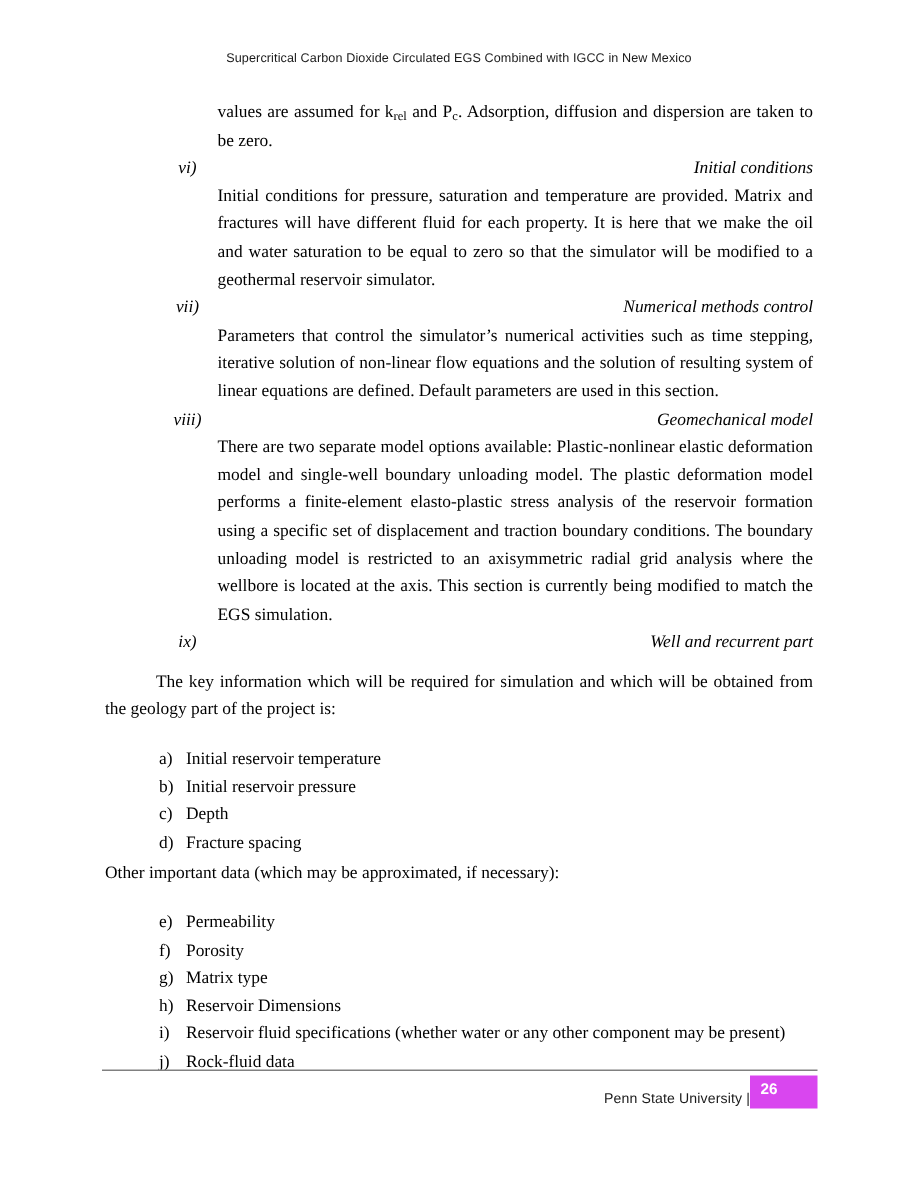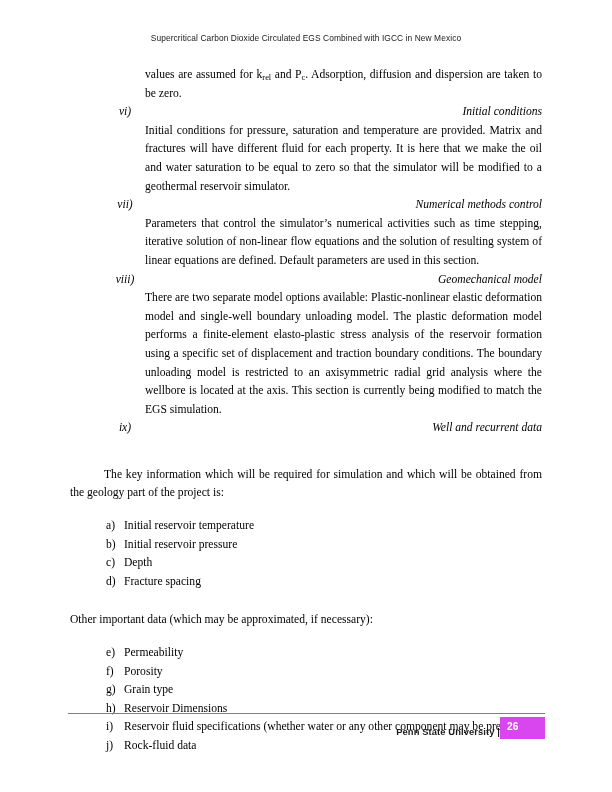"Well and recurrent data" div.roman-title { text: data -> part }
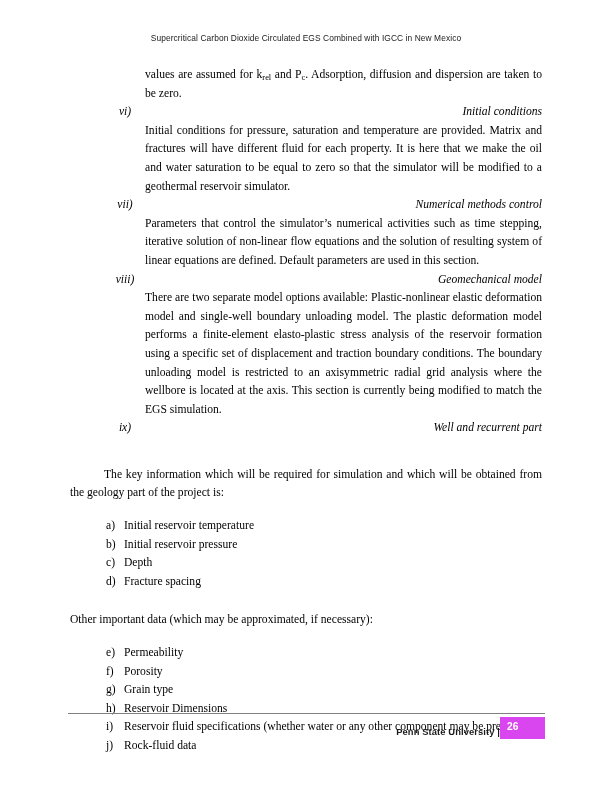"The key information which will" .para-indent { margin-top: 28px -> 8px }
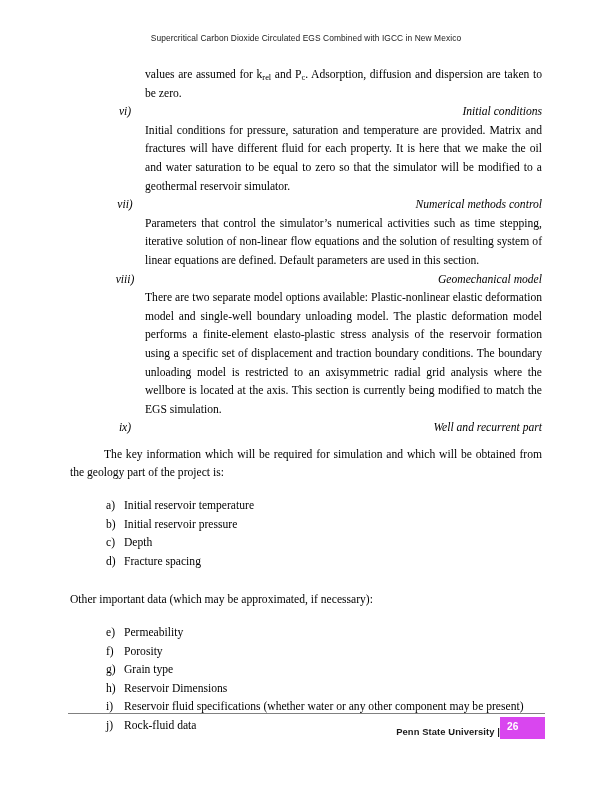"Other important data (which may" .para-flush { margin-top: 20px -> 2px }
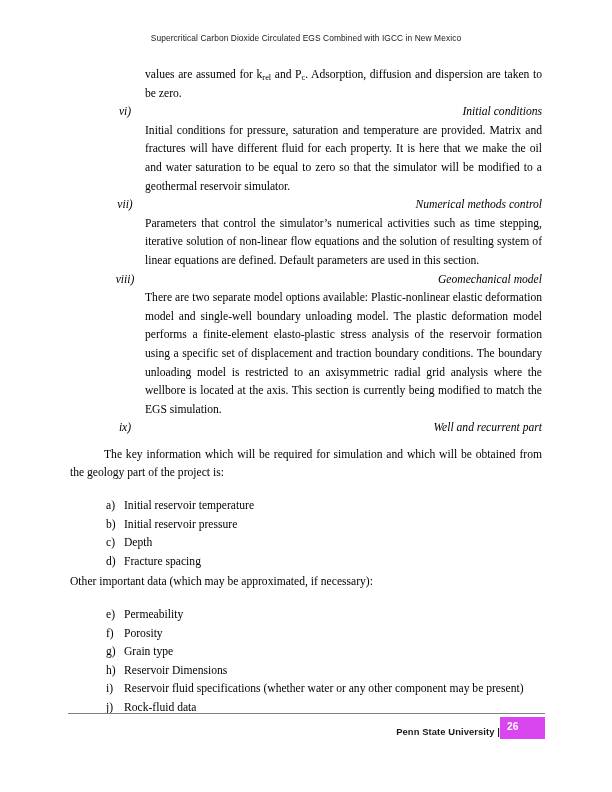"Grain type" span { text: Grain -> Matrix }
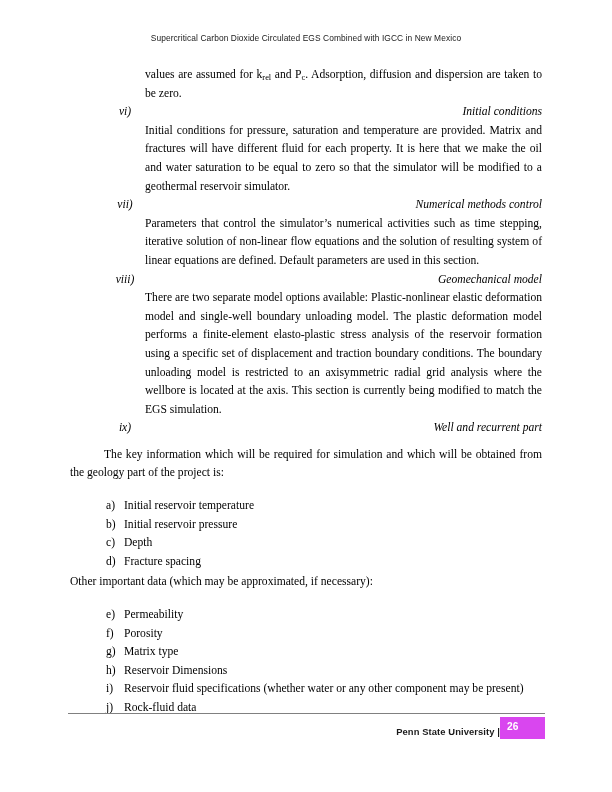"Penn State University |" .footer-label { font-weight: bold -> normal }
